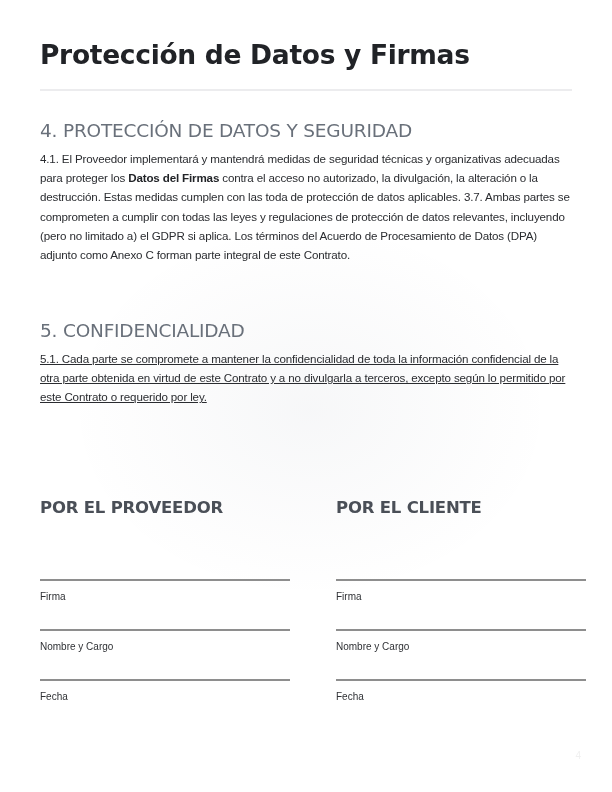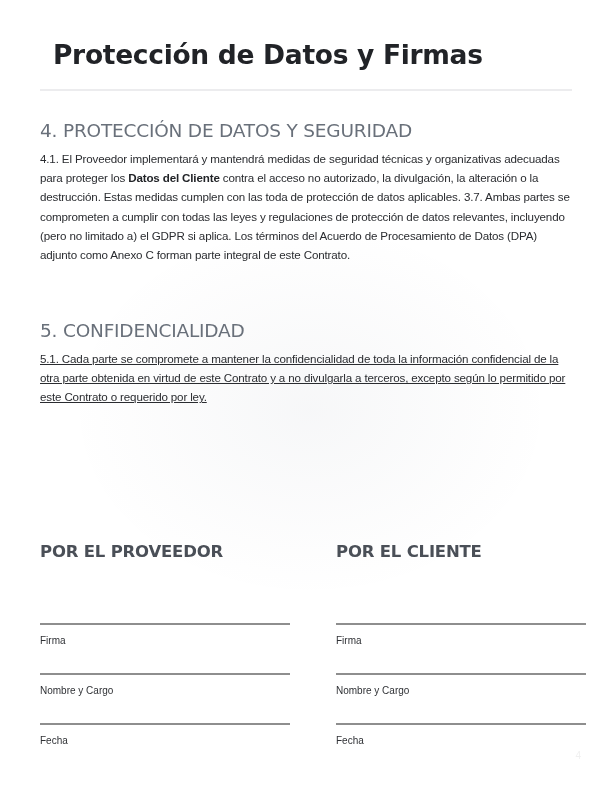"Protección de Datos y Firmas" .doc-title { margin-left: 13px -> none }
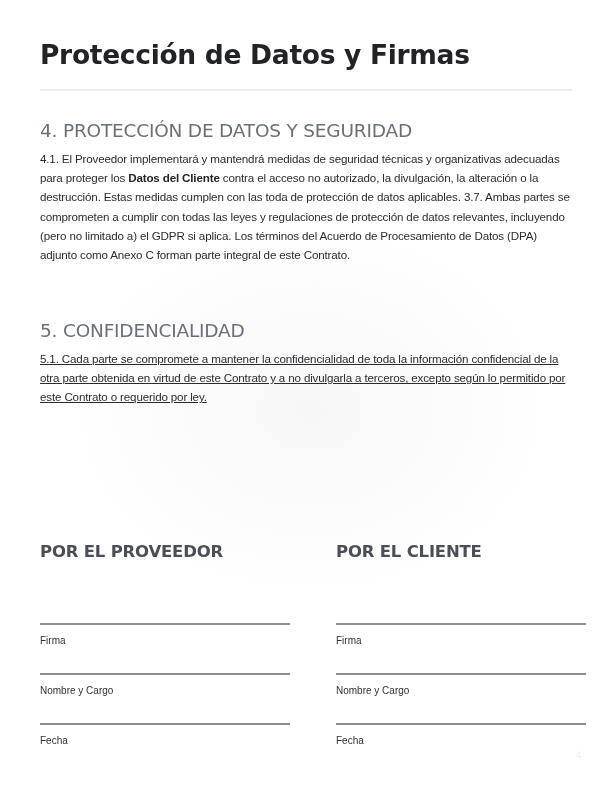"Datos del Cliente" b { text: Cliente -> Firmas }
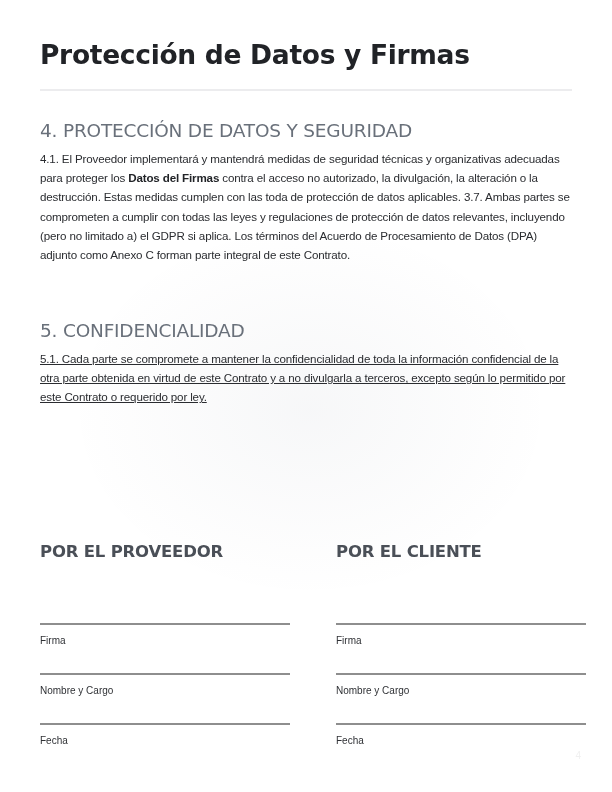"POR EL PROVEEDOR" .sig-col { margin-top: 44px -> none }
